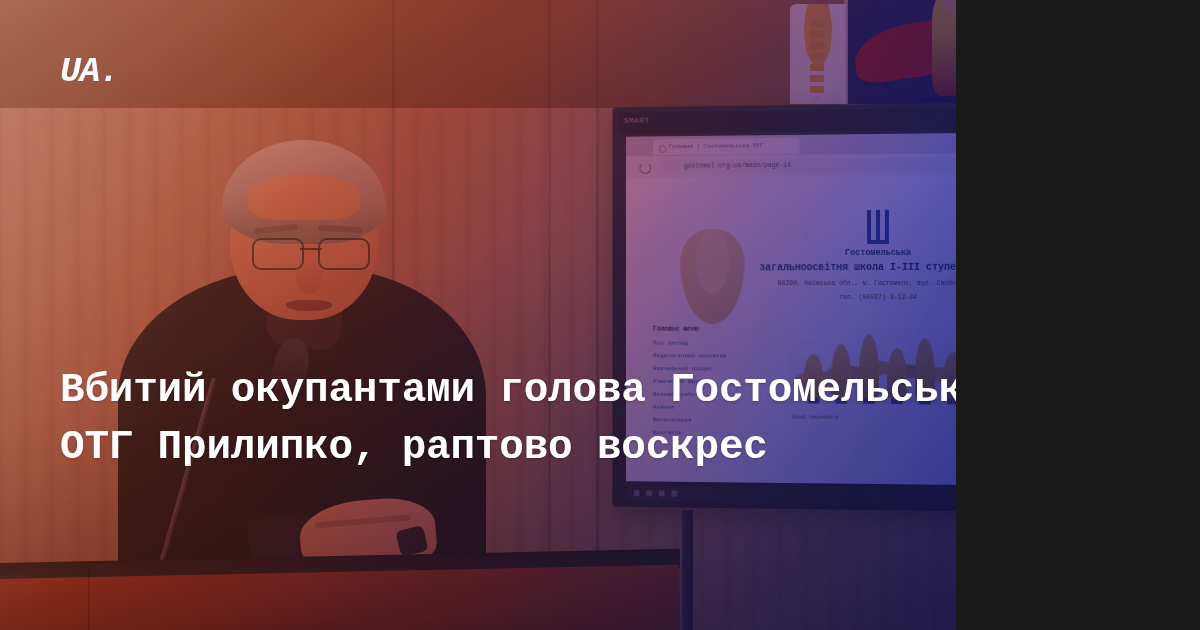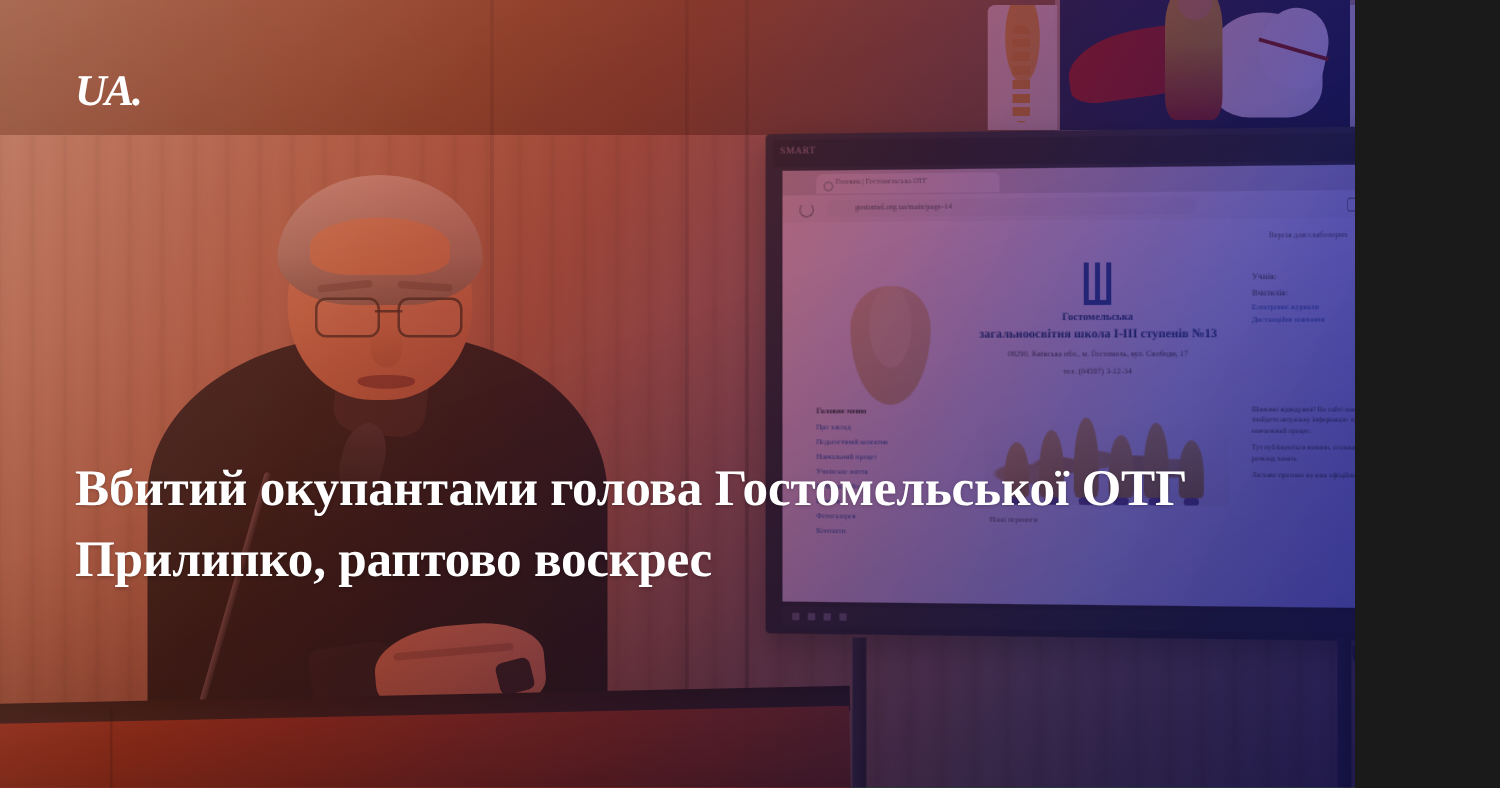"UA." .card { background: #14532d -> #701a75; font-family: Liberation Serif, serif -> Liberation Mono, monospace; width: 1084px -> 956px }
